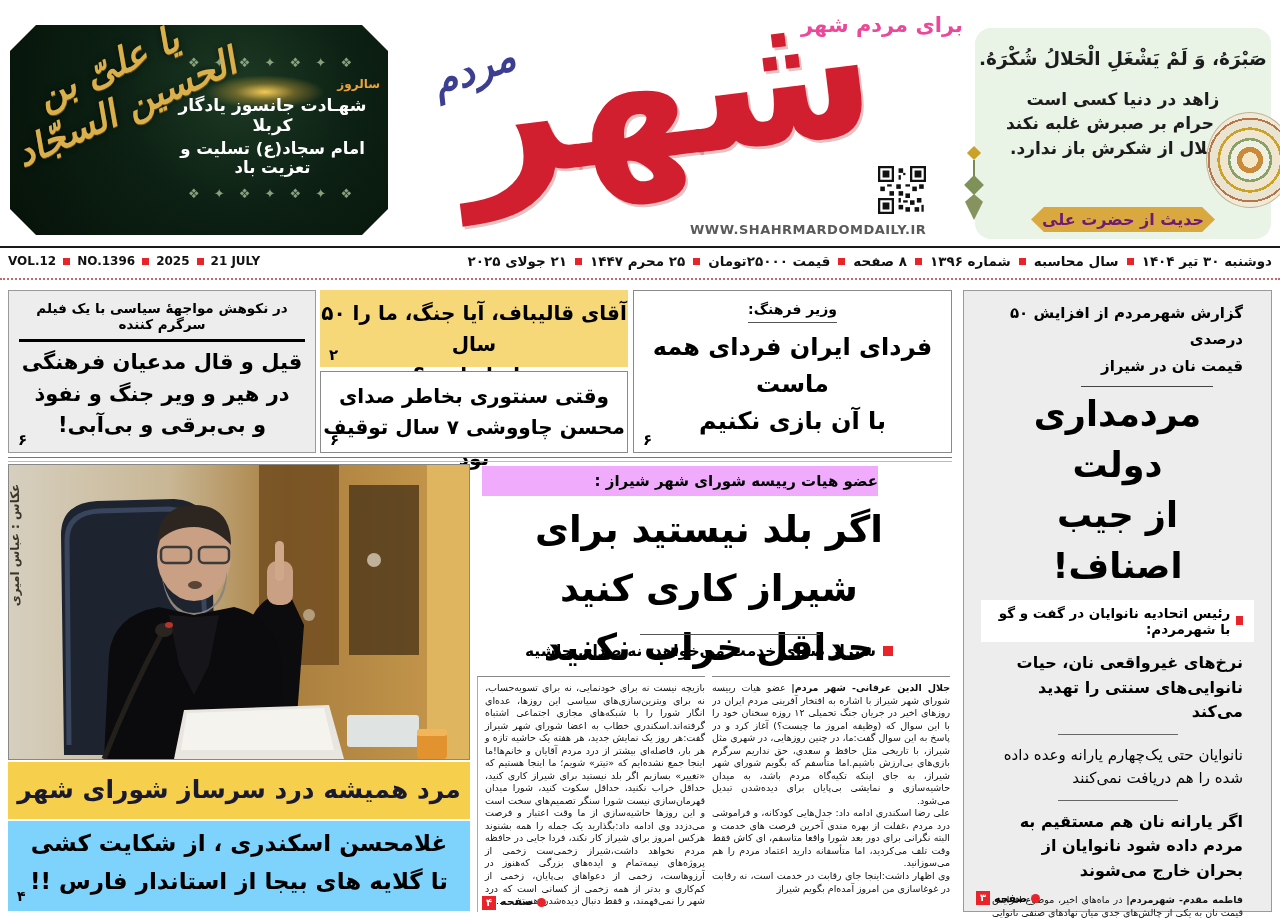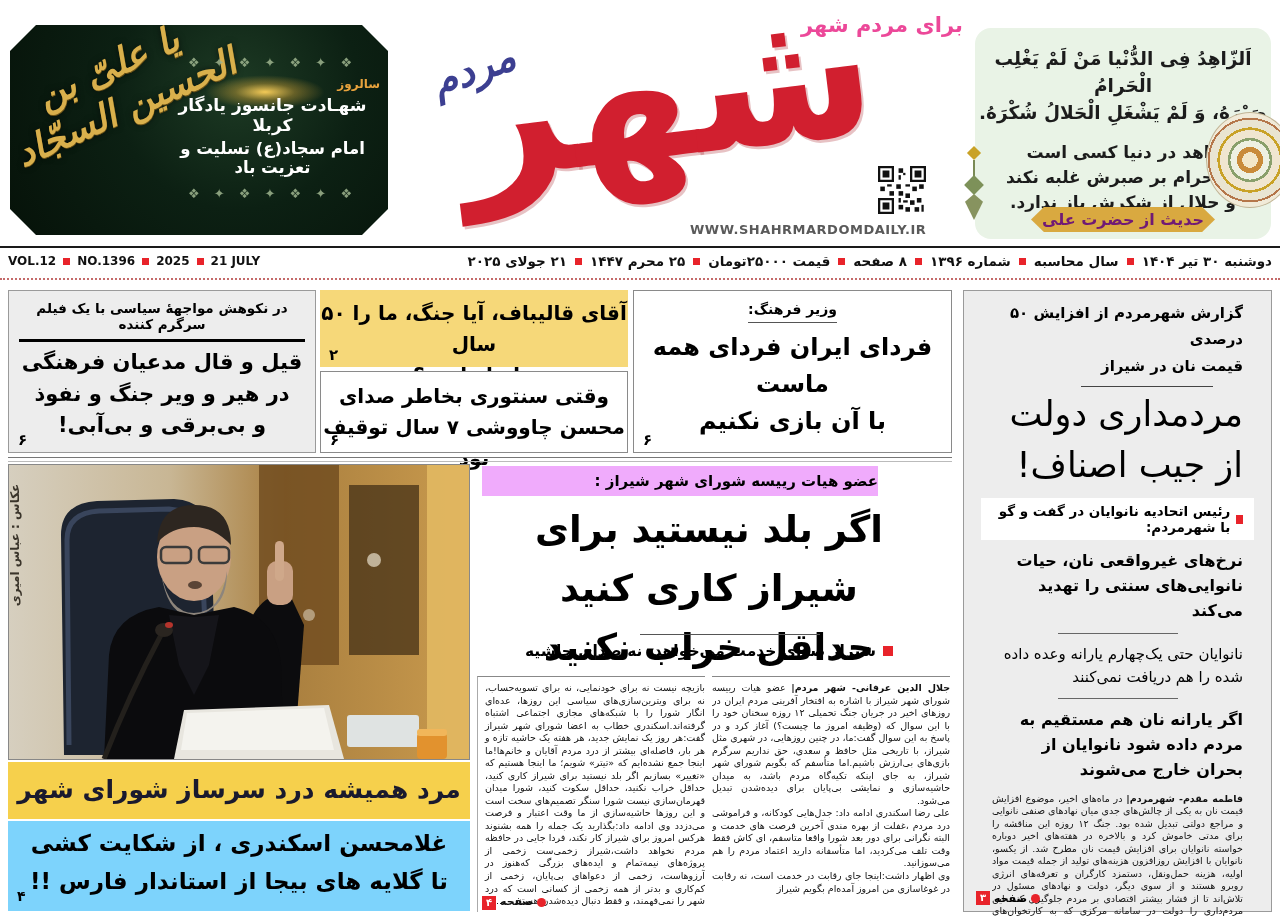"اَلزّاهِدُ فِی الدُّنْیا مَنْ لَمْ" div { html: <div>اَلزّاهِدُ فِی الدُّنْیا مَنْ لَمْ یَغْلِب الْحَرامُ</div> -> none }
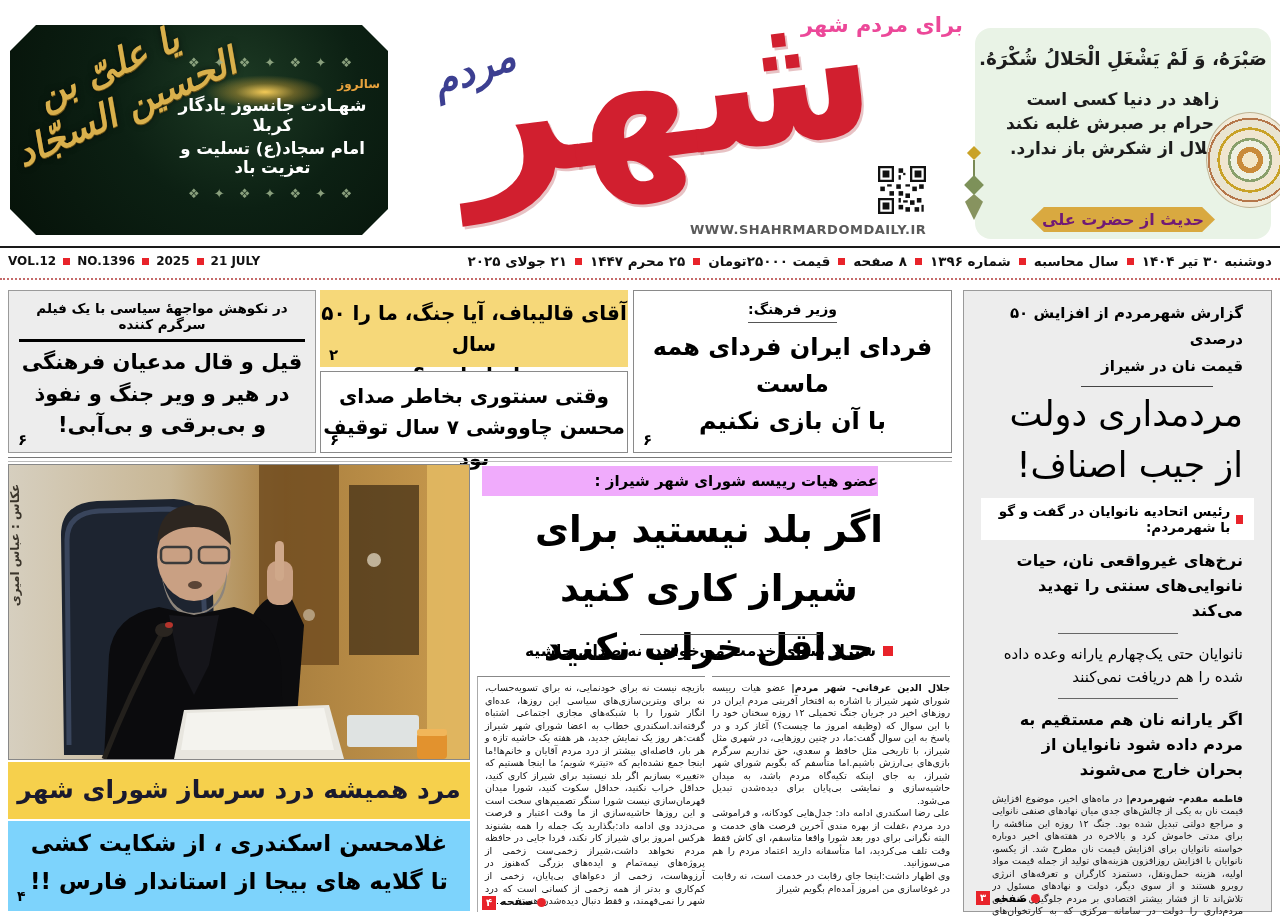"مردمداری دولت" .nan-h { font-weight: normal -> bold; text-align: none -> center }
